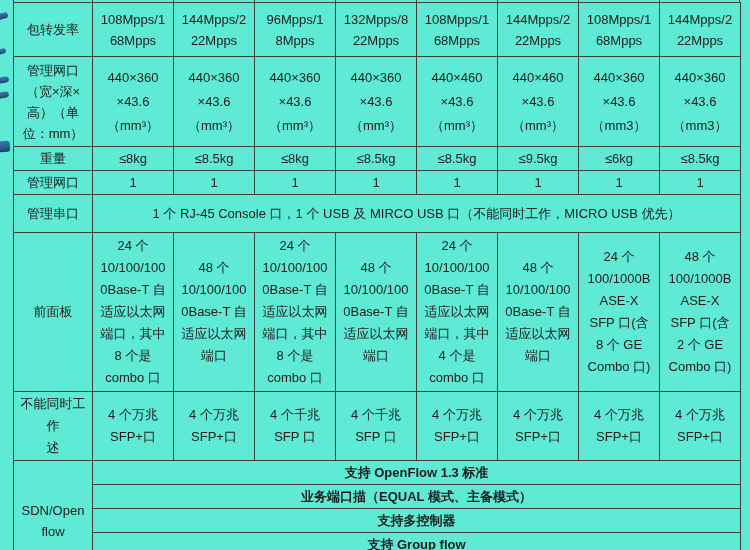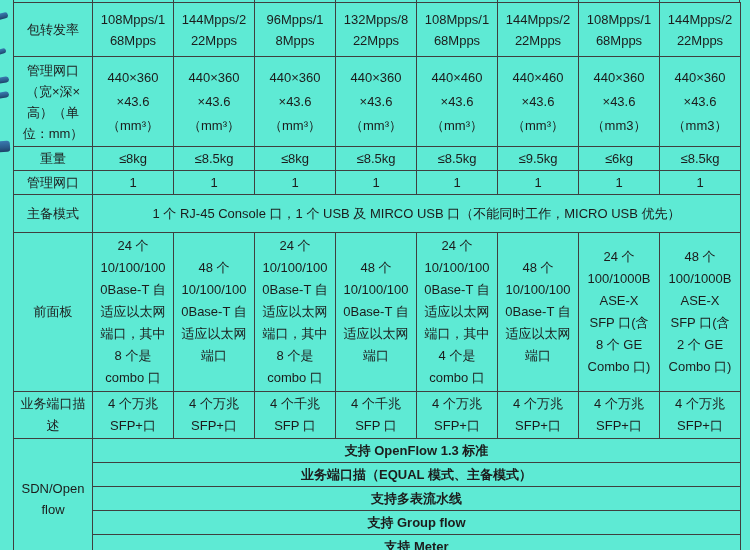"主备模式" td.hdr { text: 主备模式 -> 管理串口 }
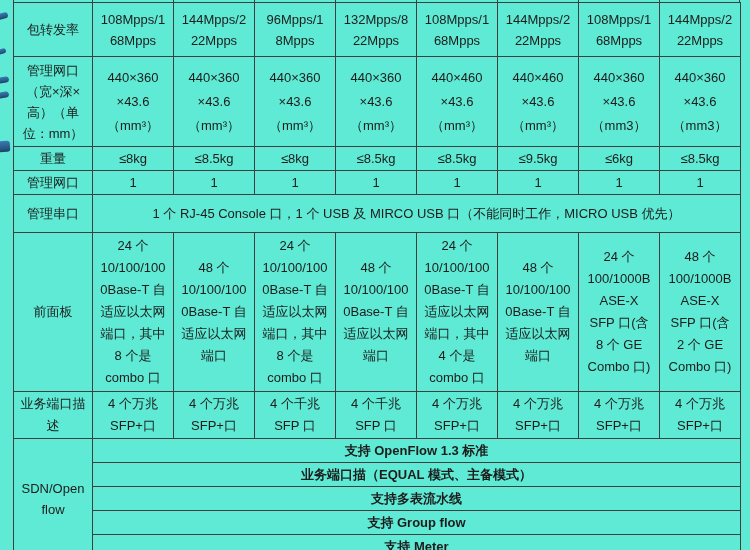"业务端口描" td.hdr { text: 业务端口描 -> 不能同时工作 }
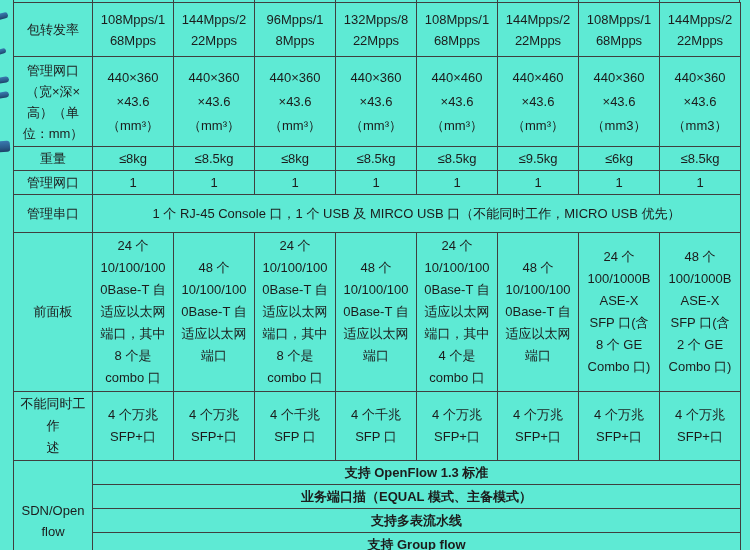"支持多表流水线" td.sdnitem { text: 表流水线 -> 控制器 }
